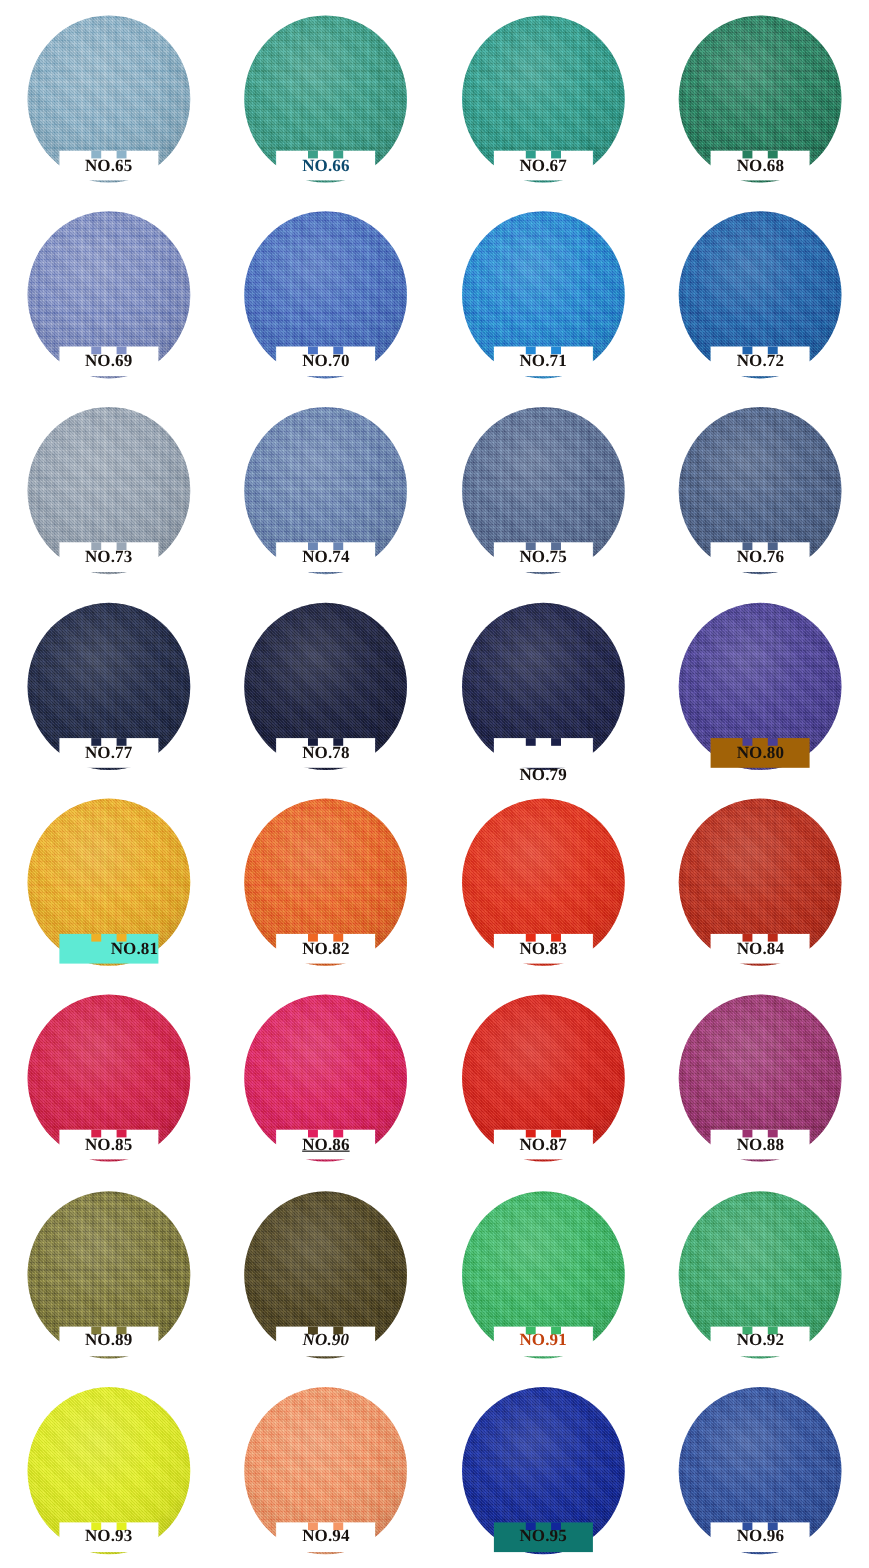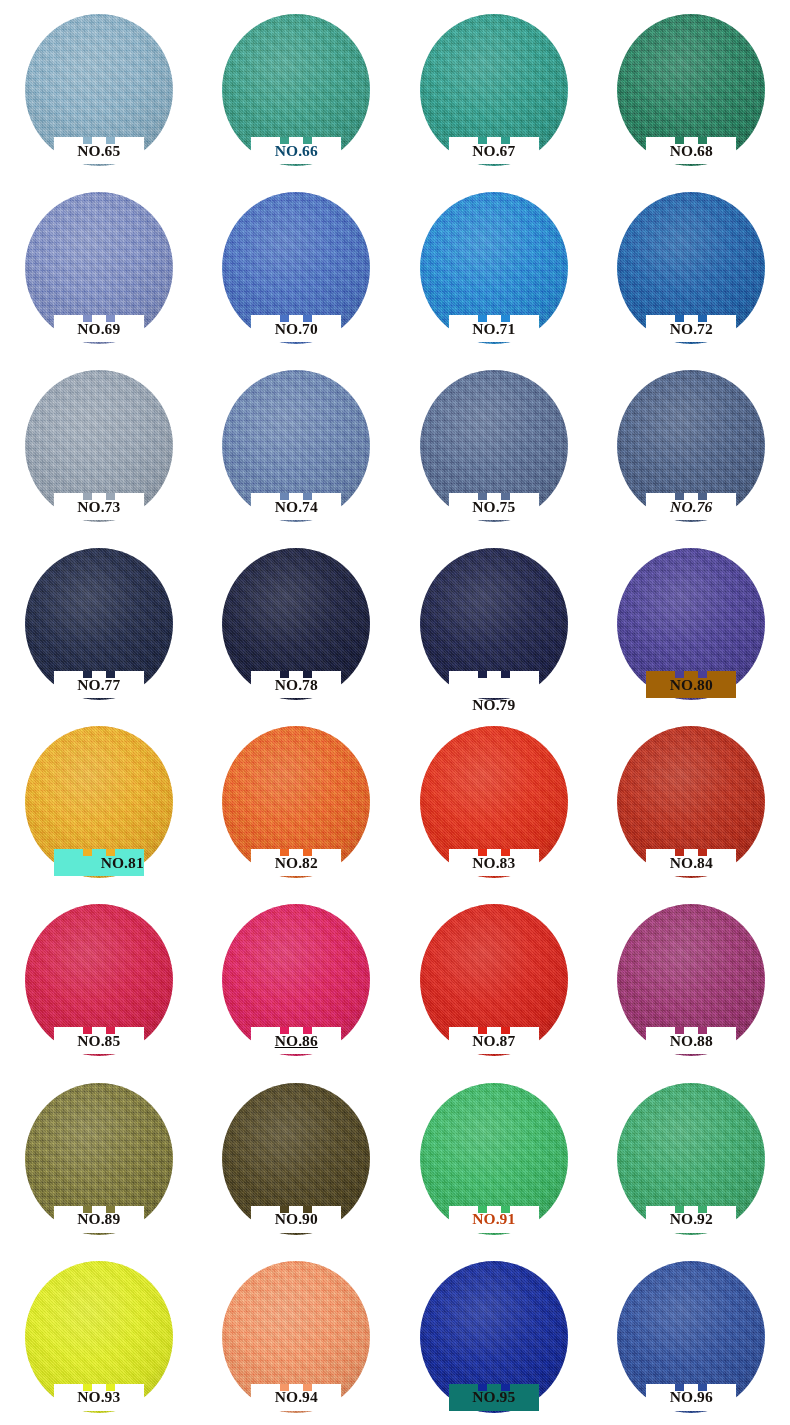"NO.76" div.swatch-label { font-style: italic -> none }
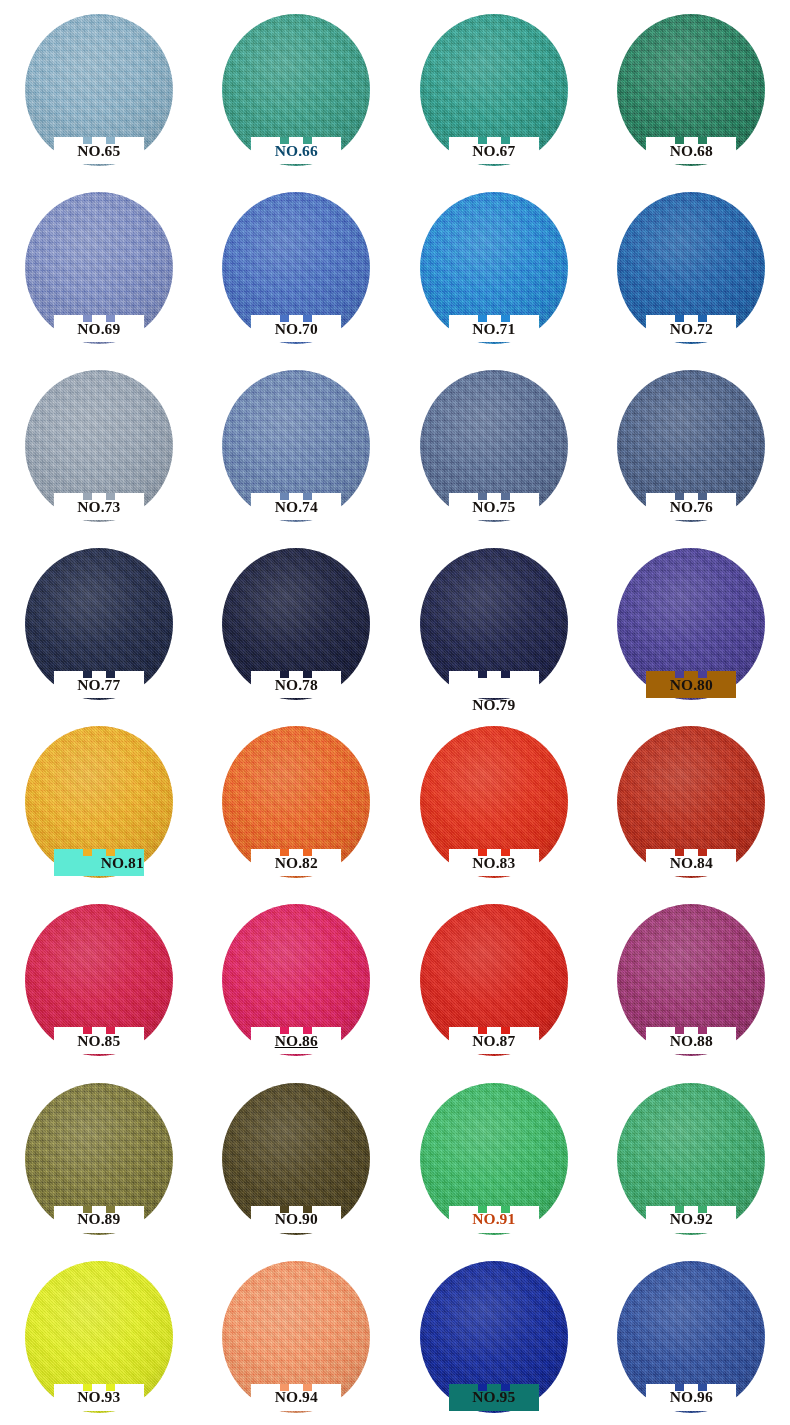"NO.90" span.swatch-label-text { font-style: none -> italic }
